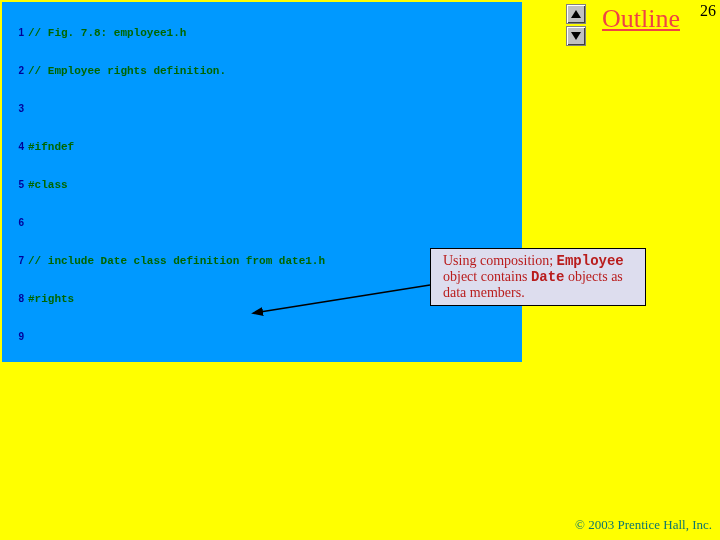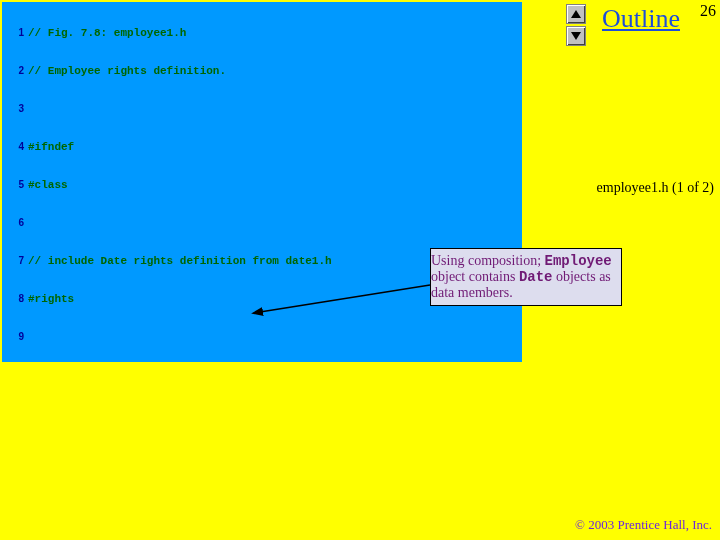"Outline" .outline-title { color: #1d4ed8 -> #ef4444 }
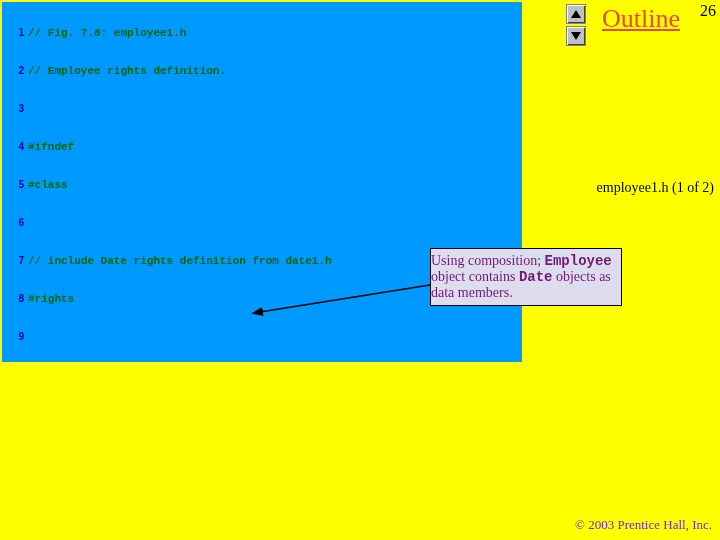"employee1.h (1 of 2)" div.filelabel { html: <div>employee1.h (1 of 2)</div> -> none }
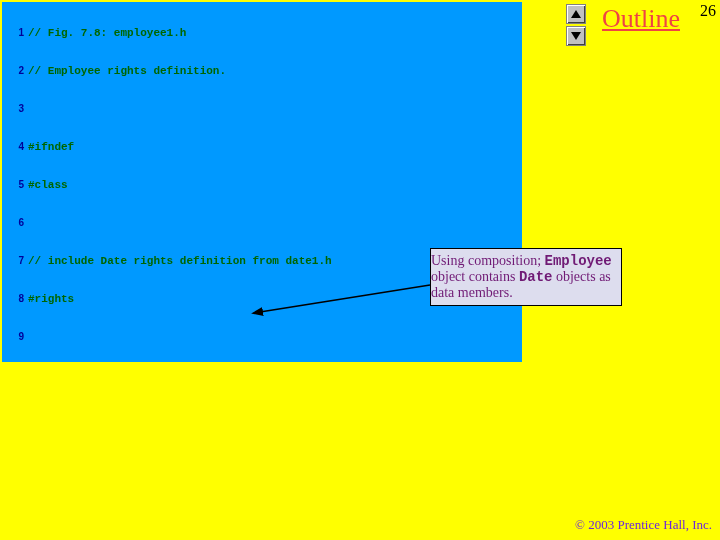"// include Date rights definition" span.code { text: rights -> class }
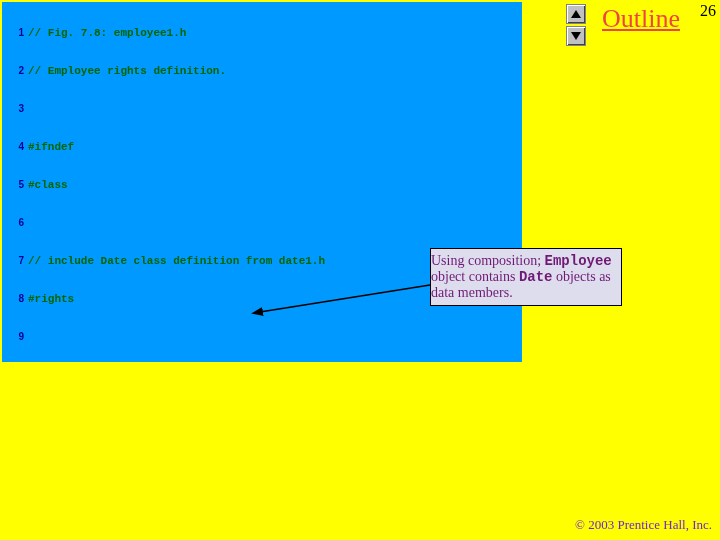"Using composition; Employee object" .callout { color: #701a75 -> #b91c1c; padding: 4px 0 -> 4px 12px }
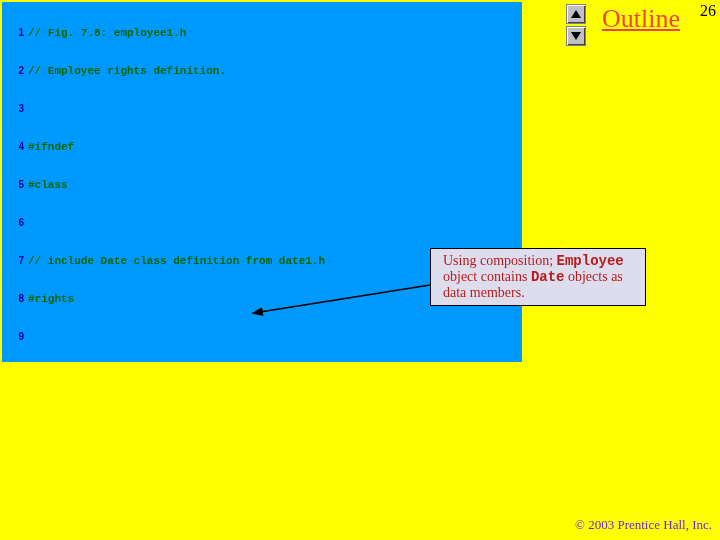"© 2003 Prentice Hall, Inc." .footer { color: #6d28d9 -> #0f766e }
